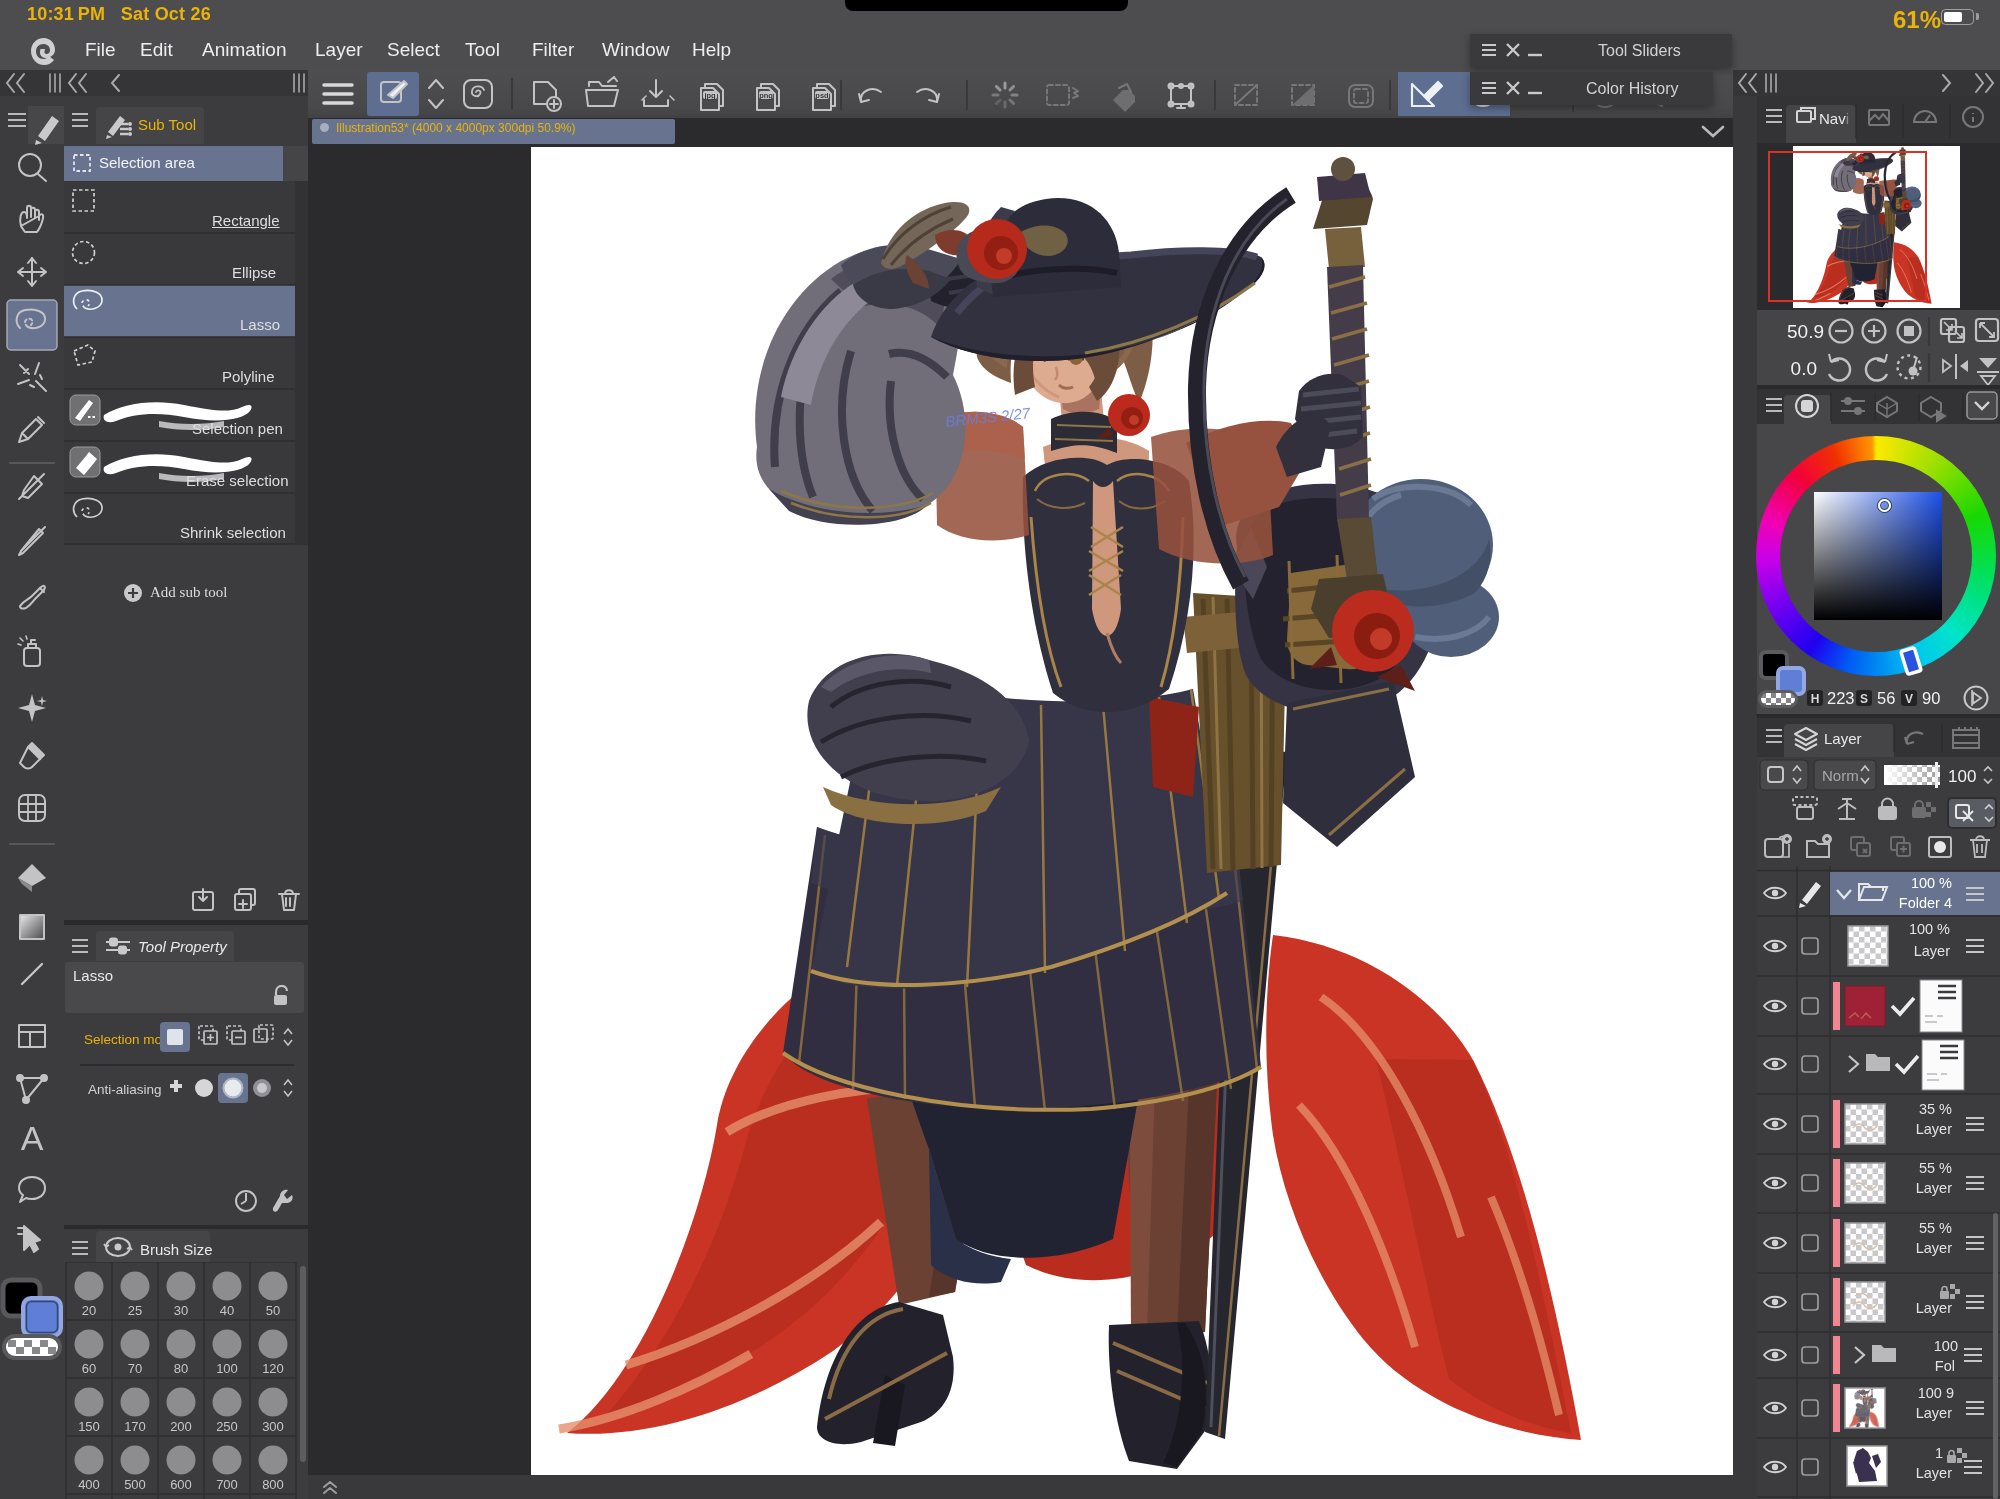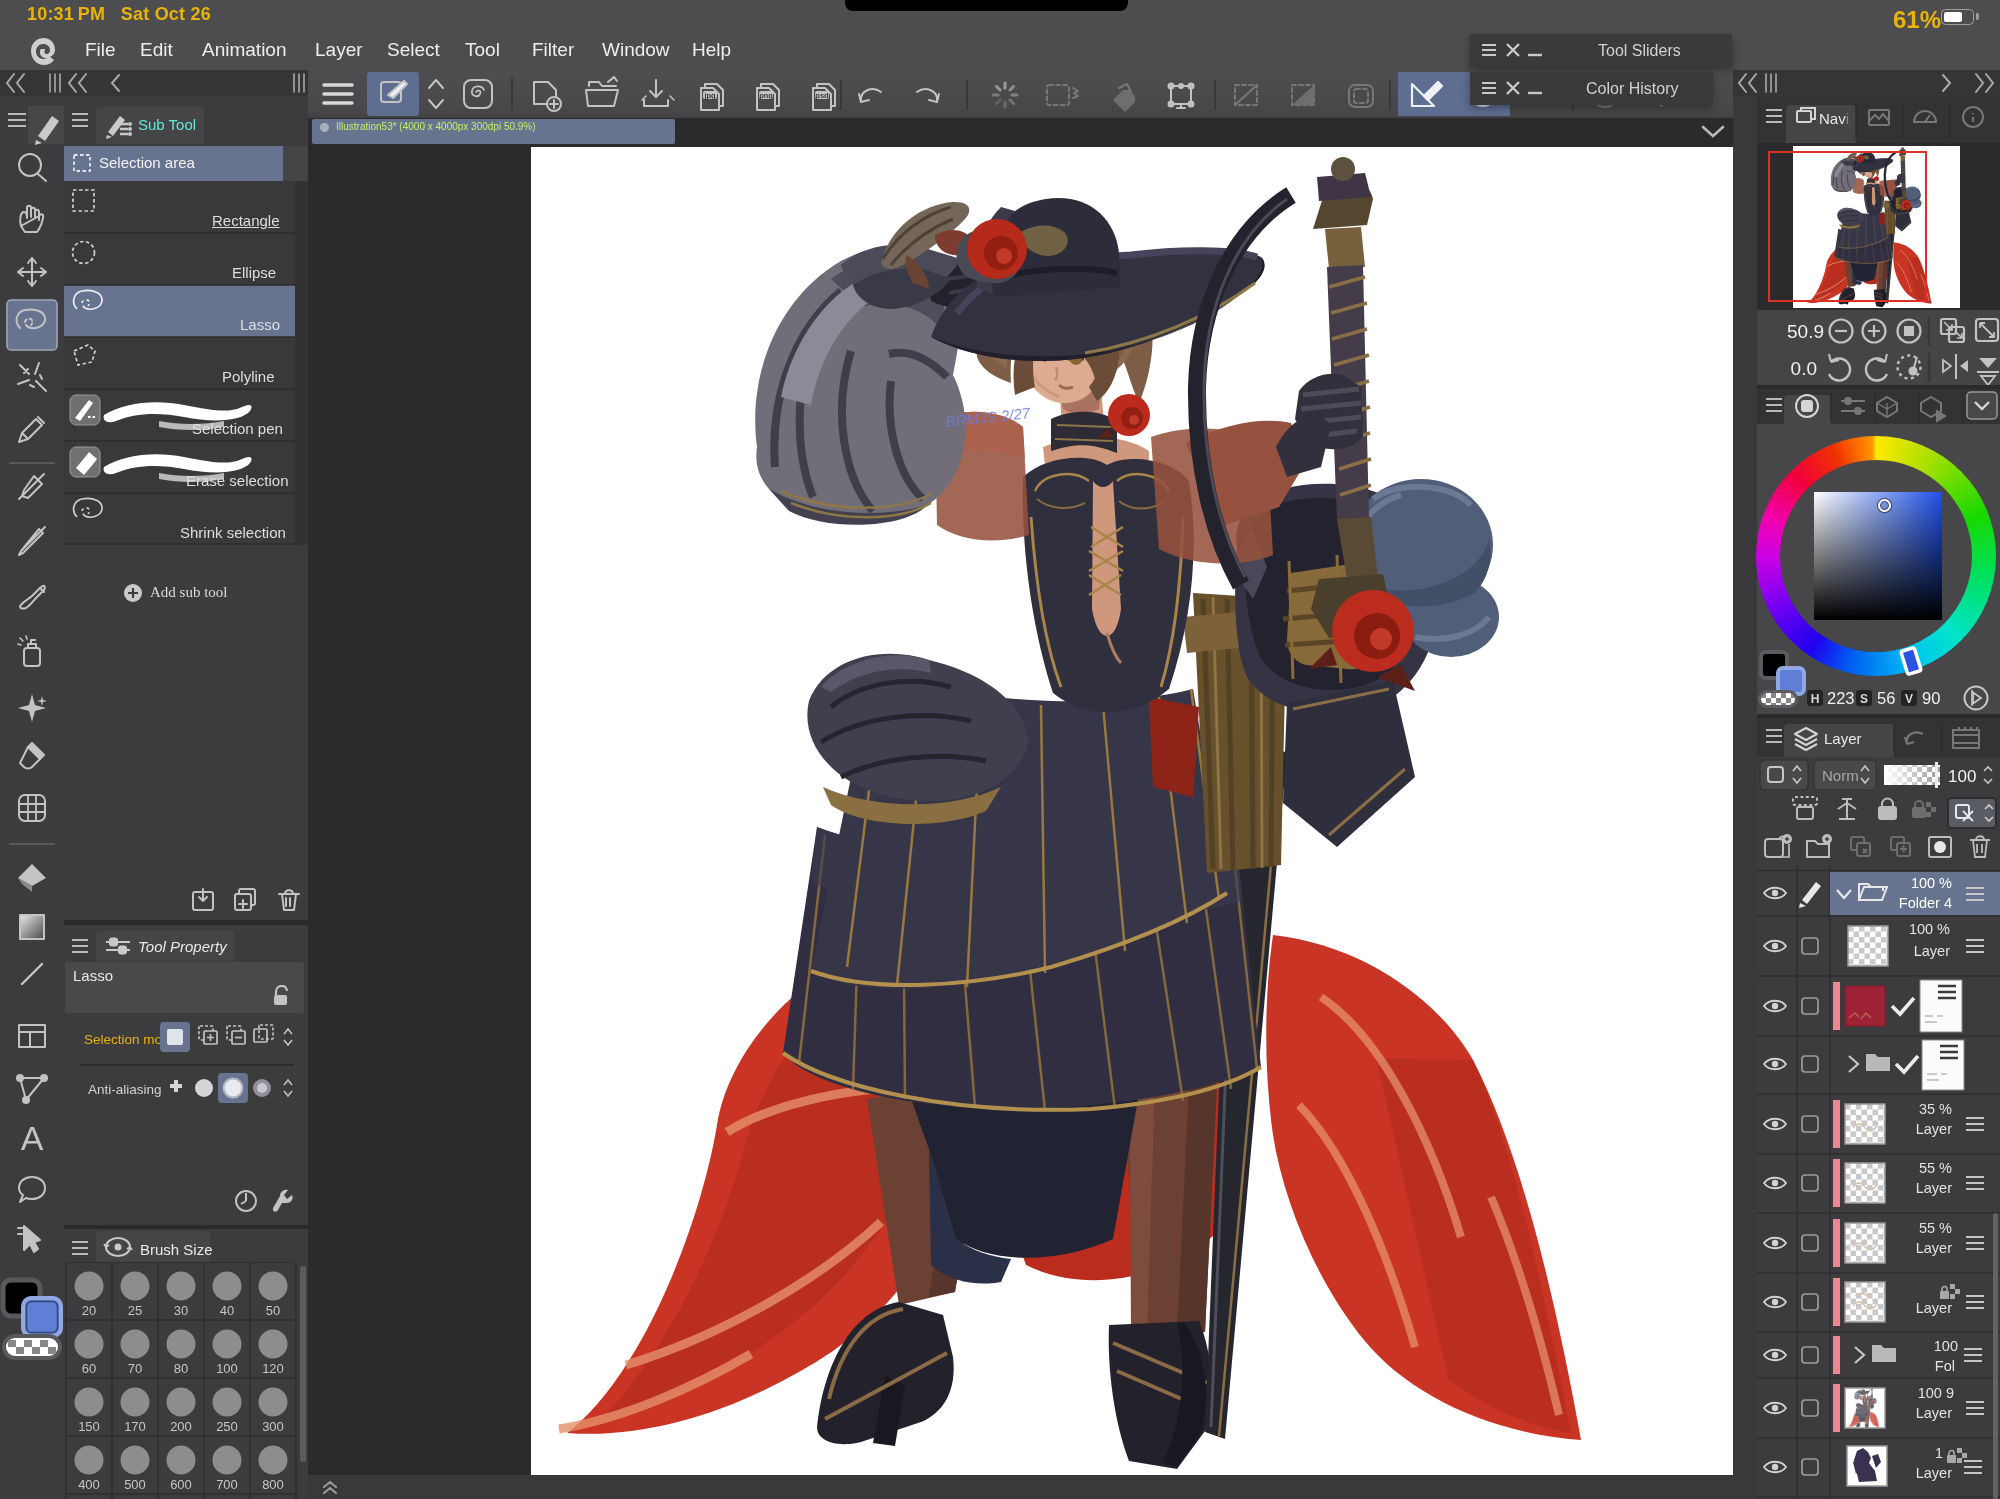"Sub Tool" div.abs { color: #5eead4 -> #eab308 }
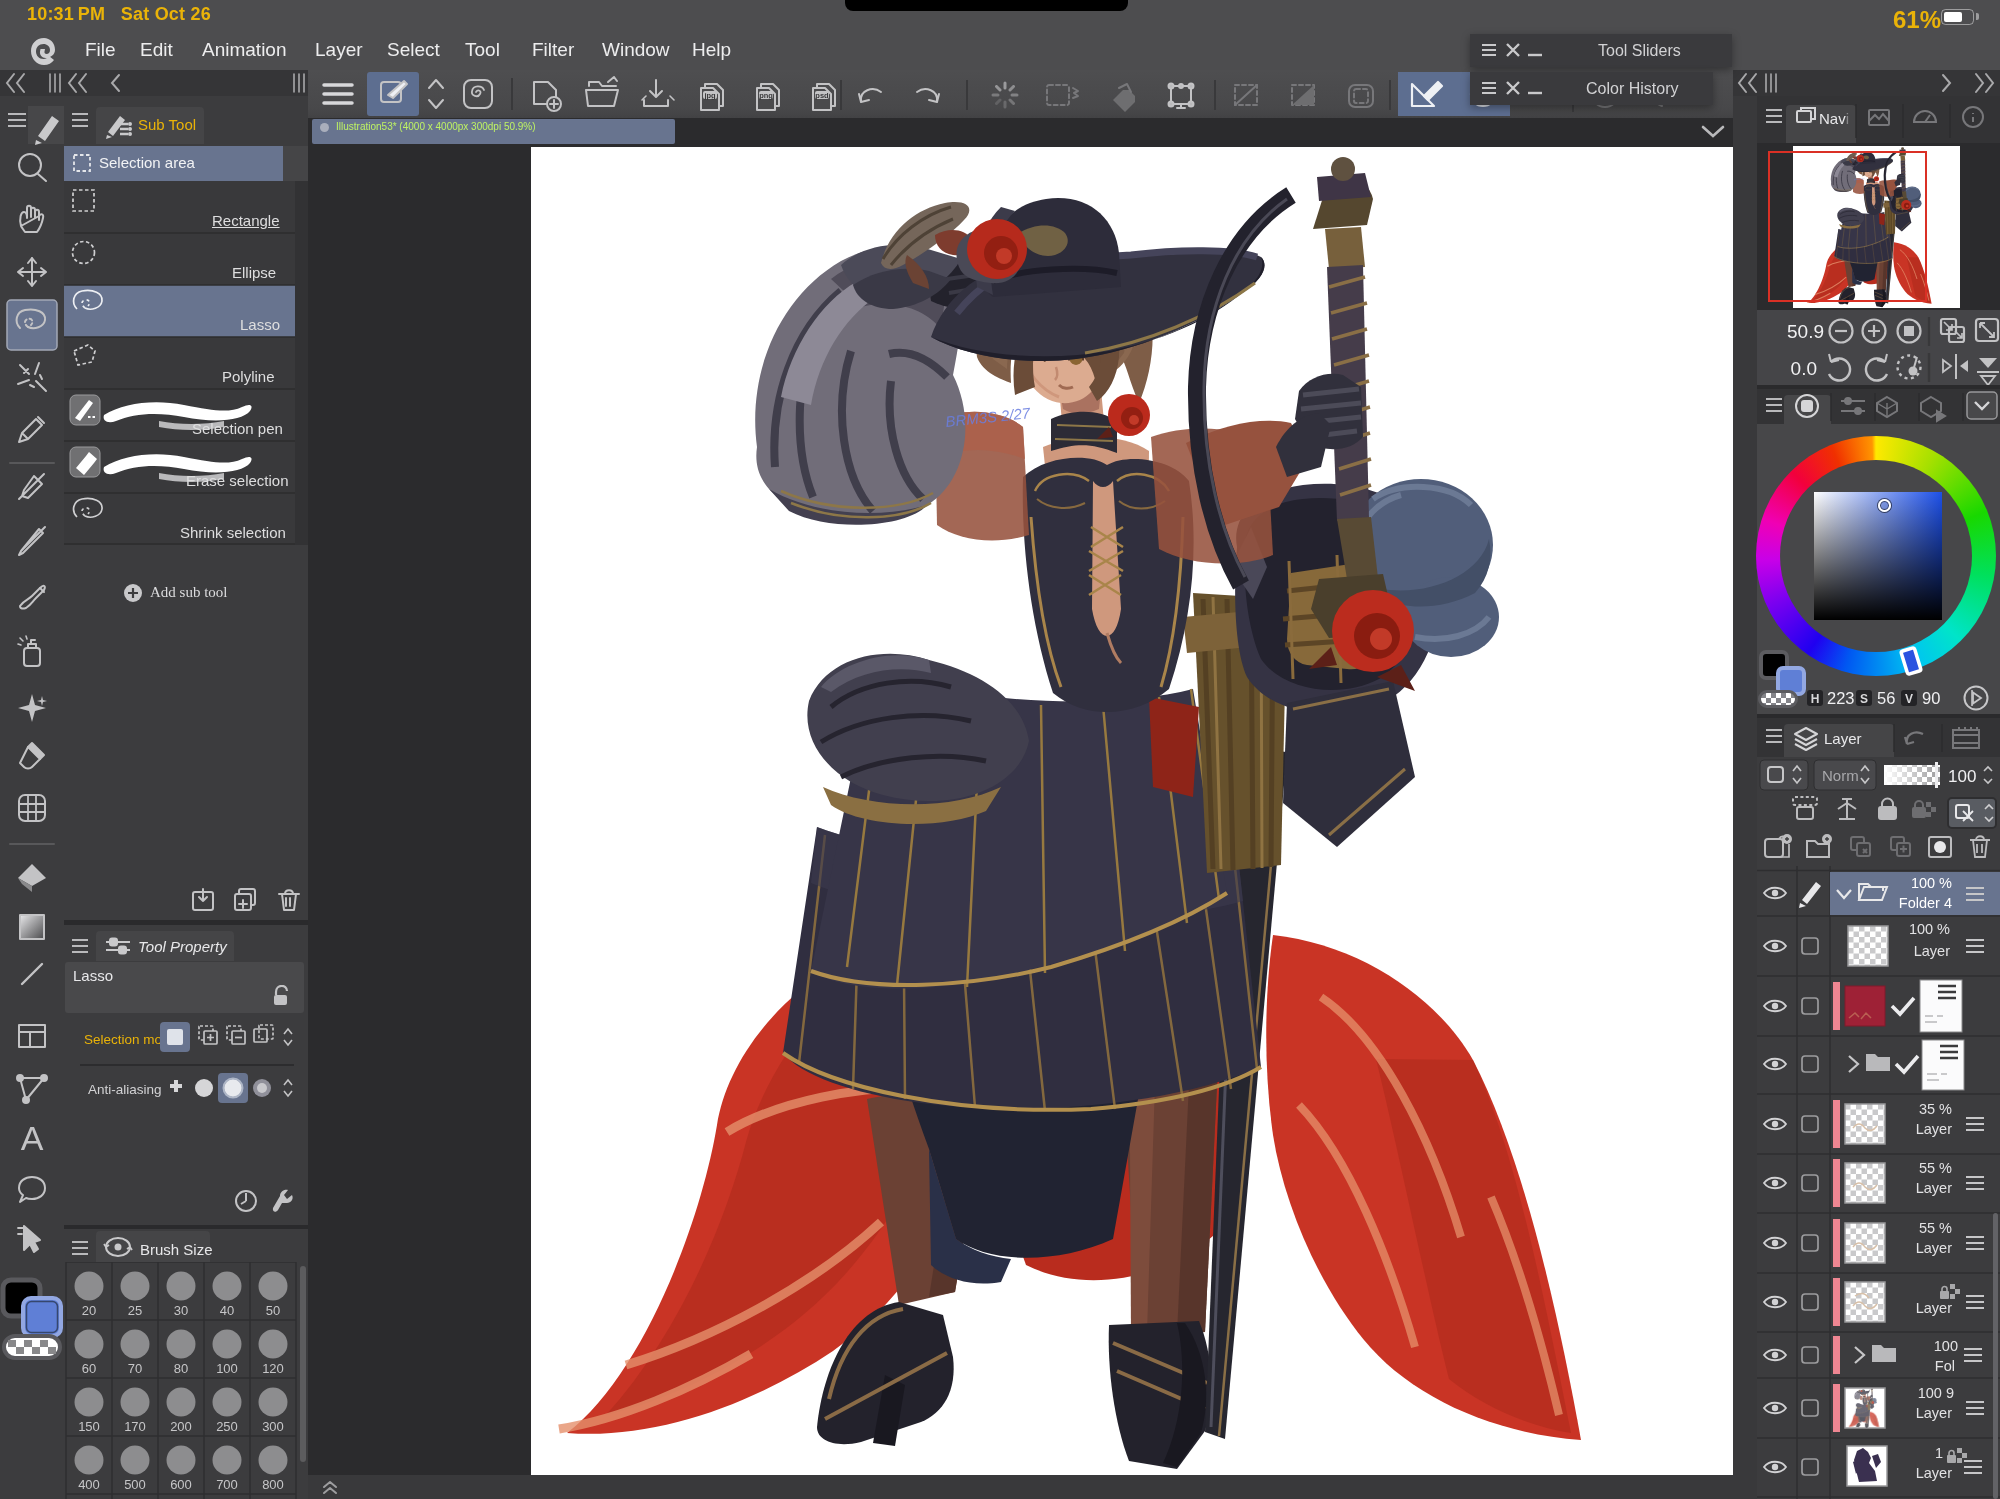"Illustration53* (4000 x 4000px 300dpi" div.abs { color: #bef264 -> #eab308; font-size: 10px -> 12px }
